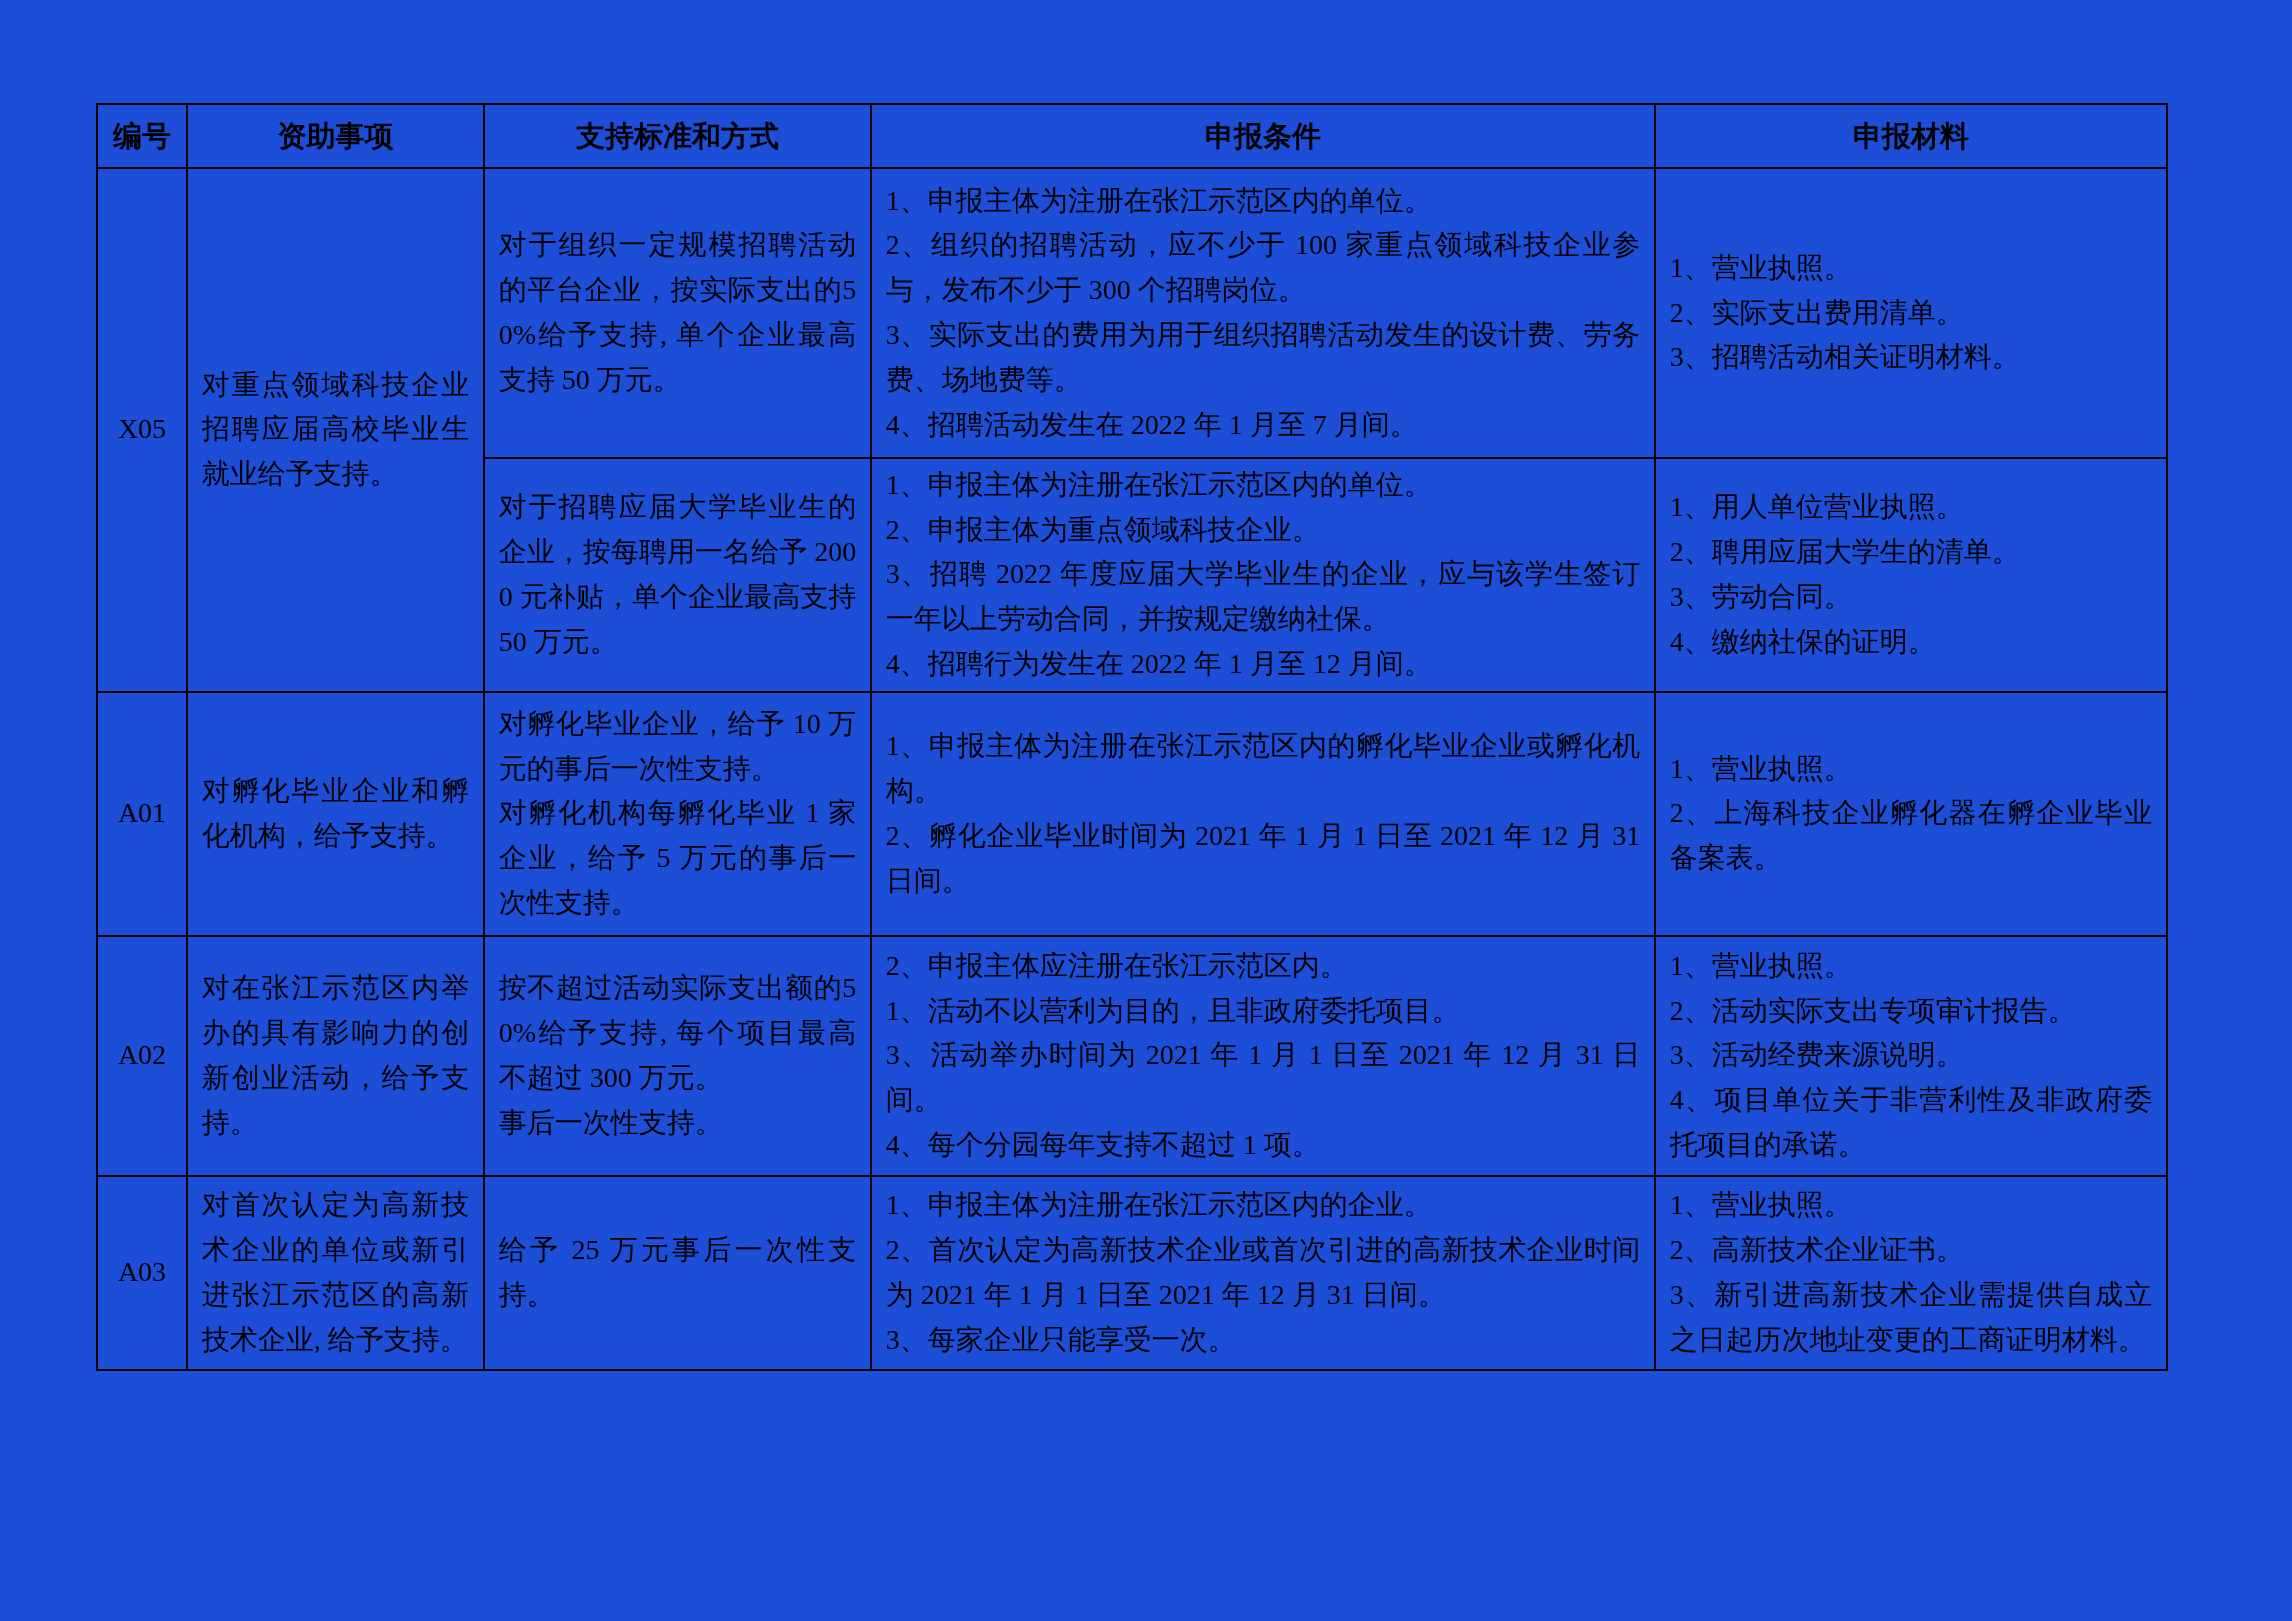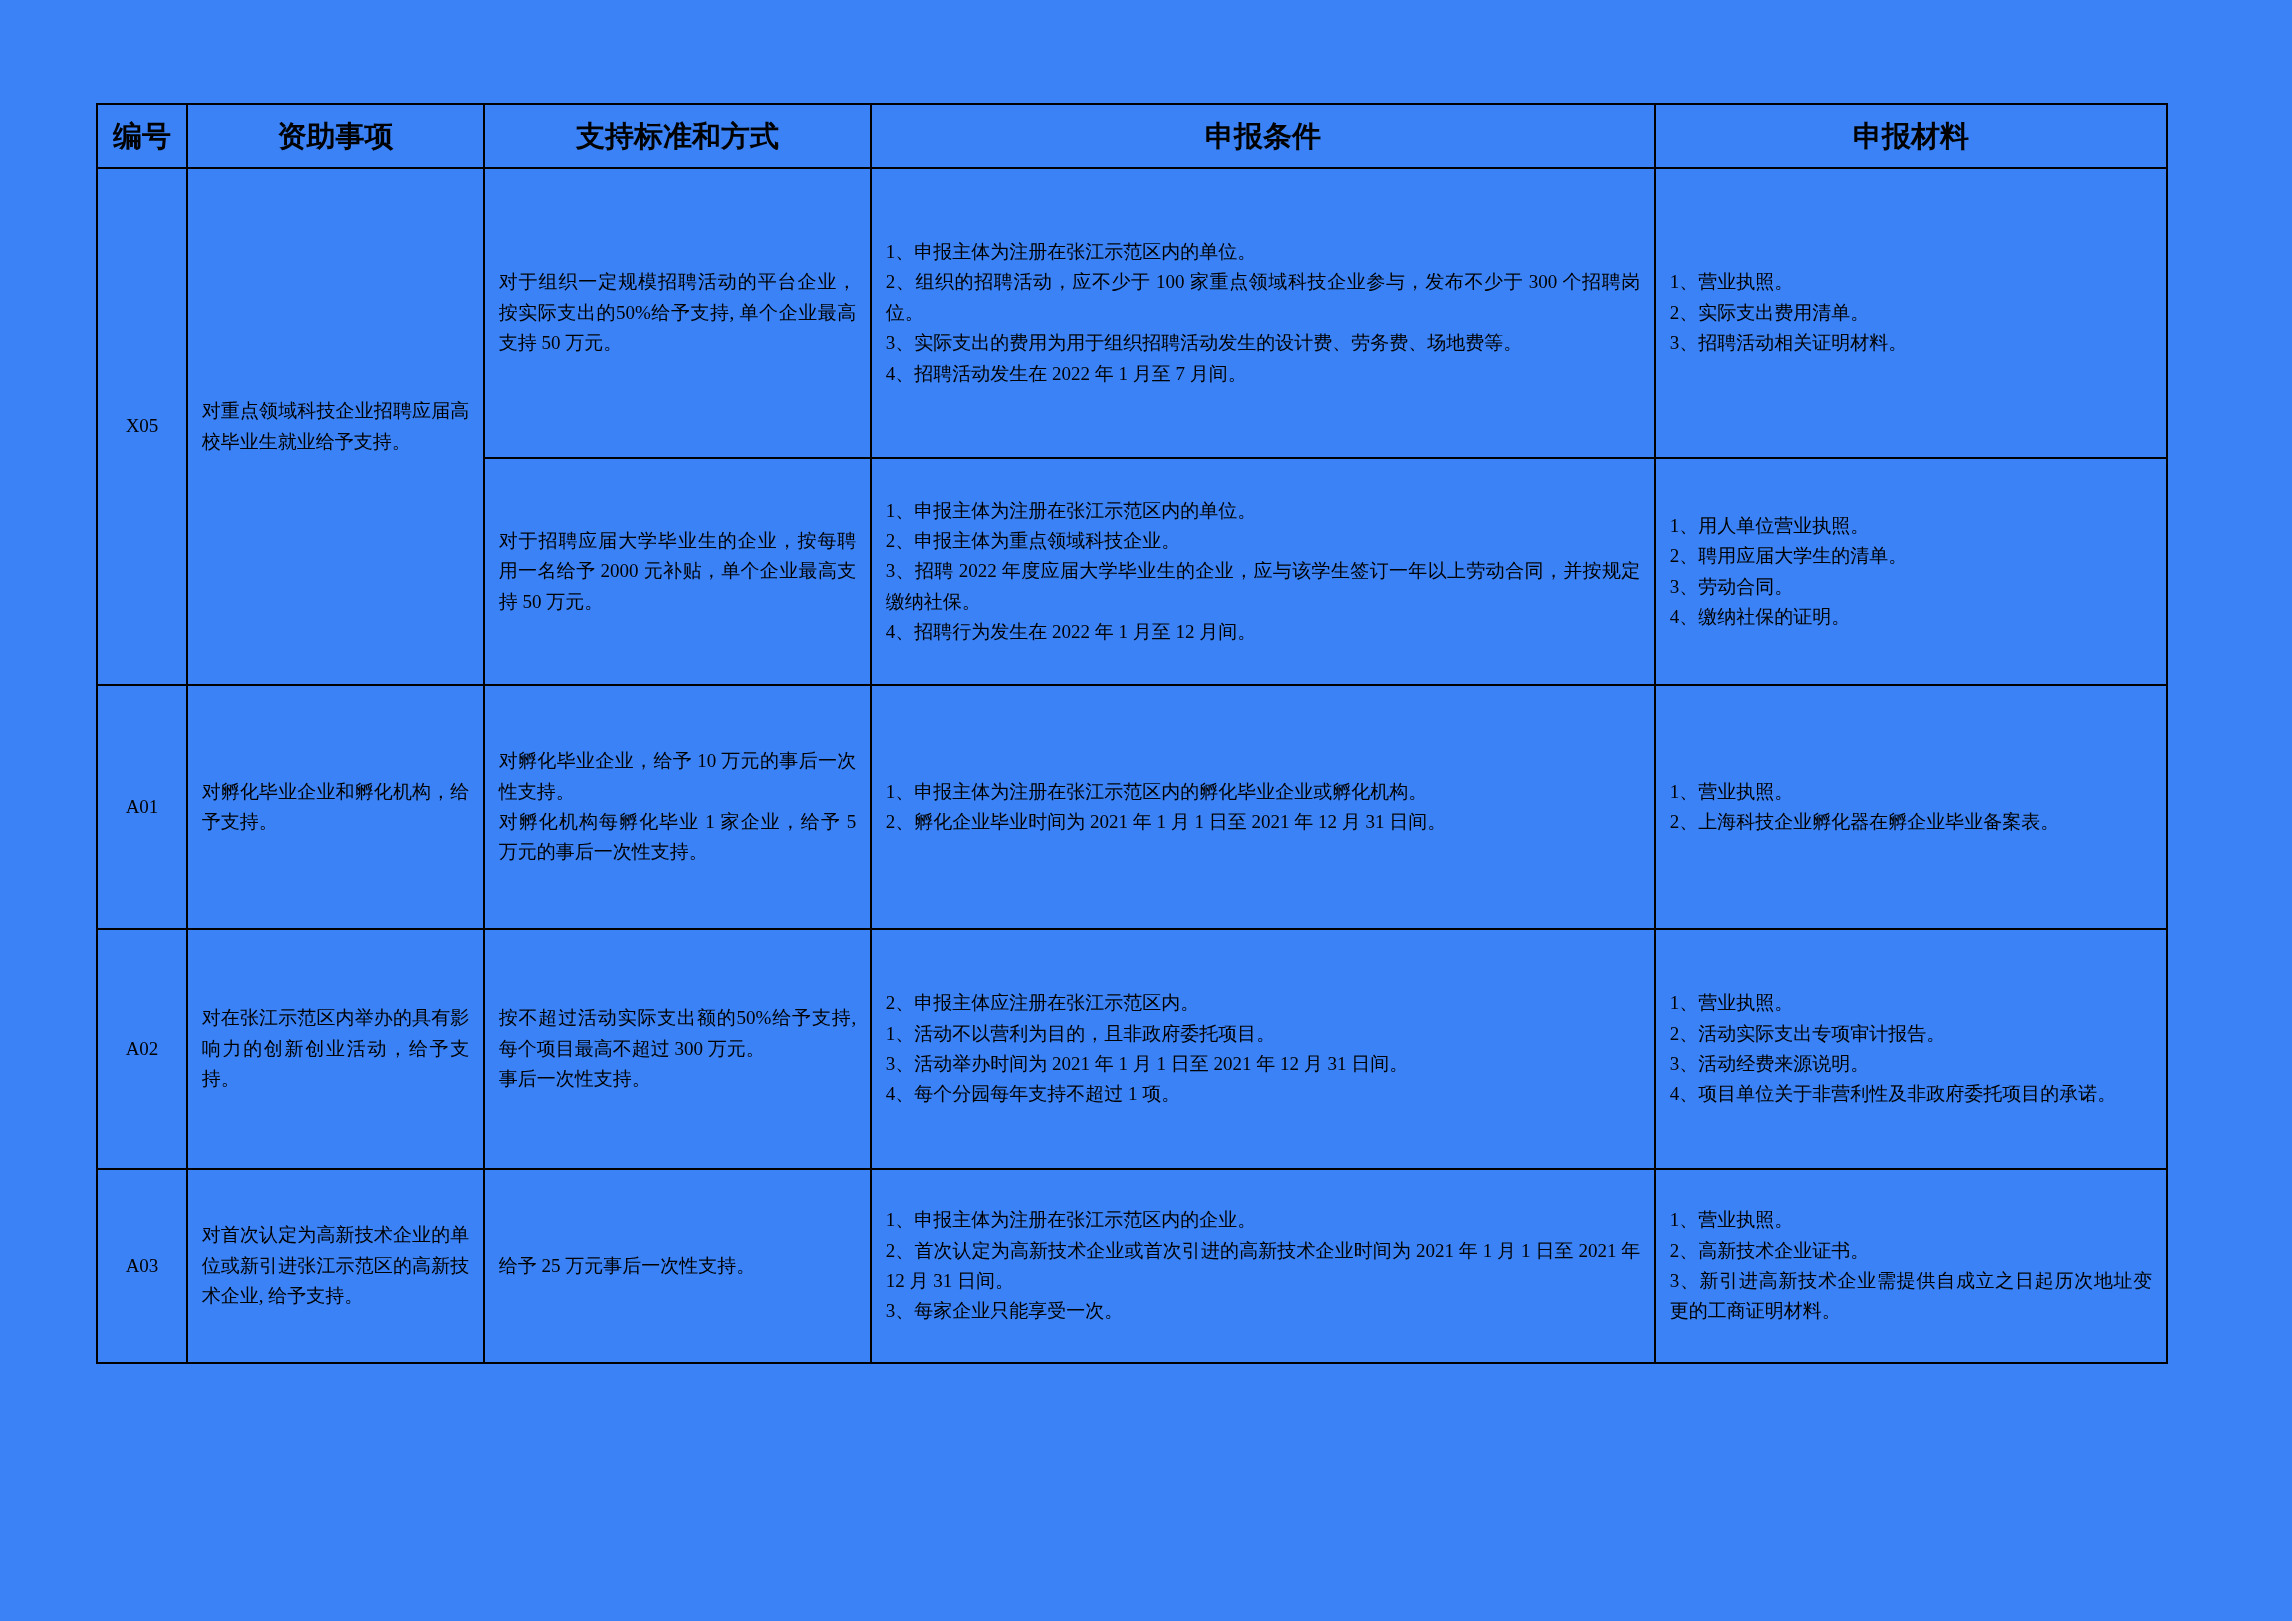"编号" .page { background: #3b82f6 -> #1d4ed8 }
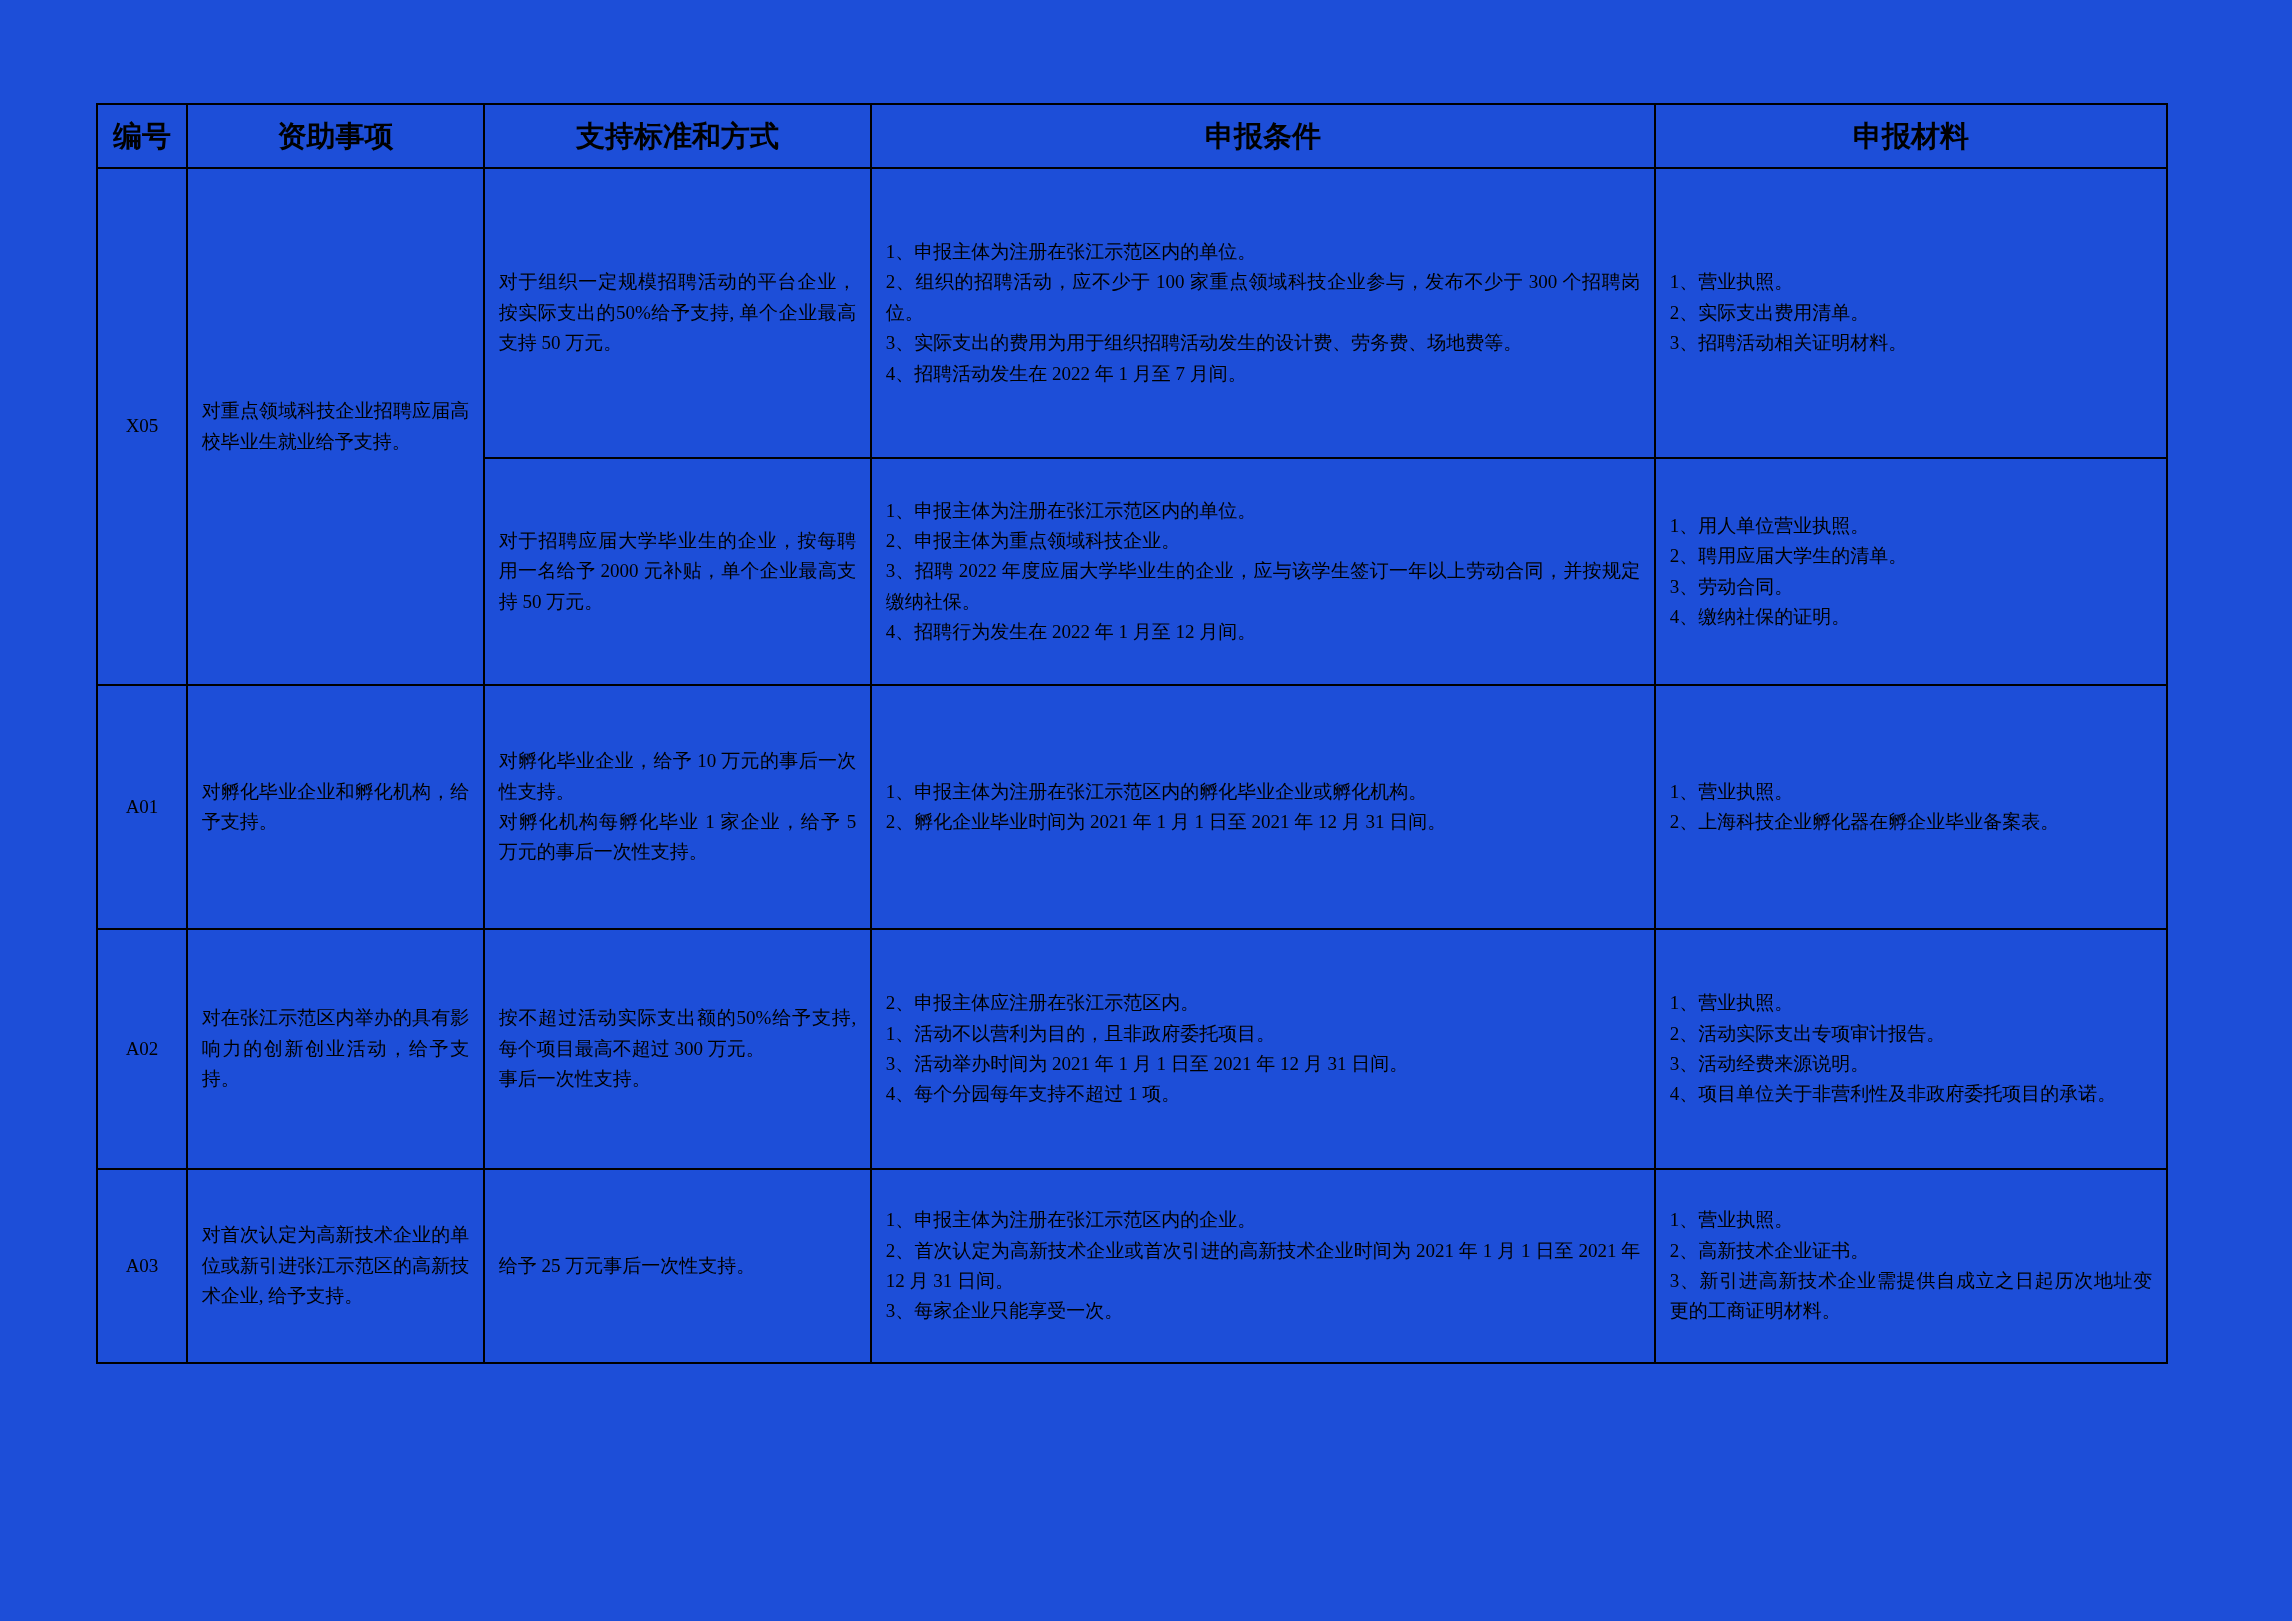"1、申报主体为注册在张江示范区内的单位。" table.subsidy th, table.subsidy td { font-size: 19px -> 28px }
